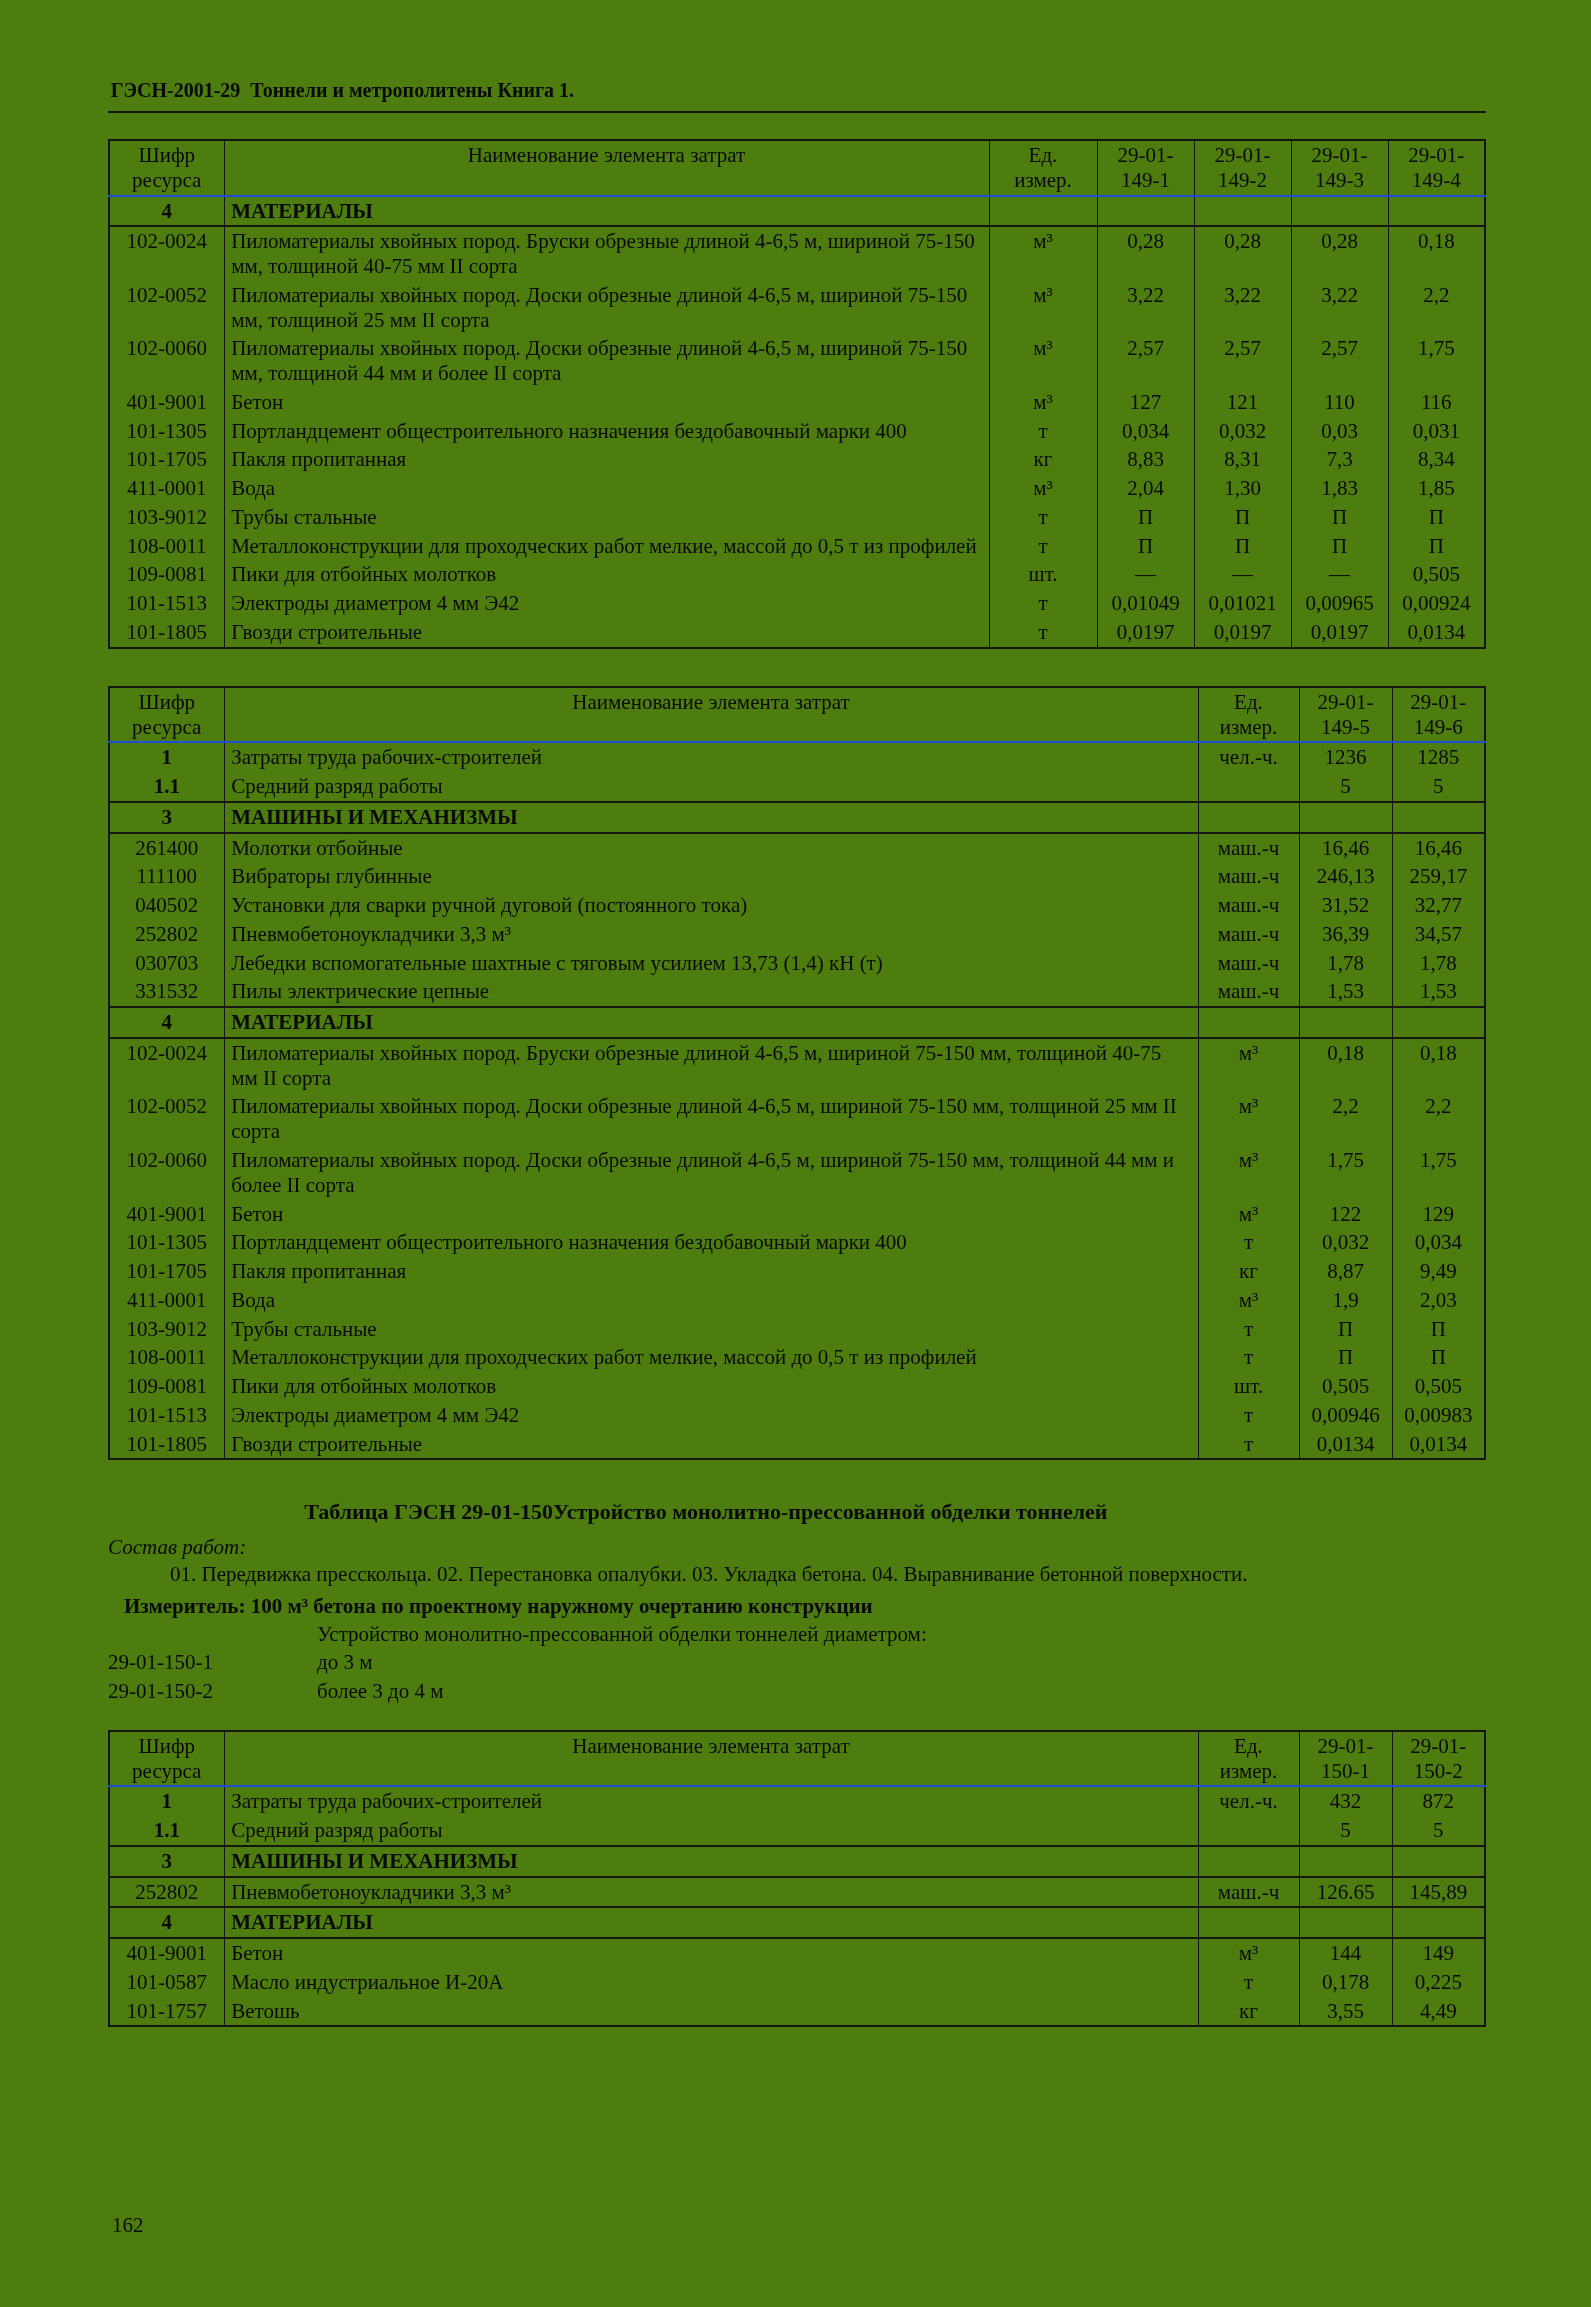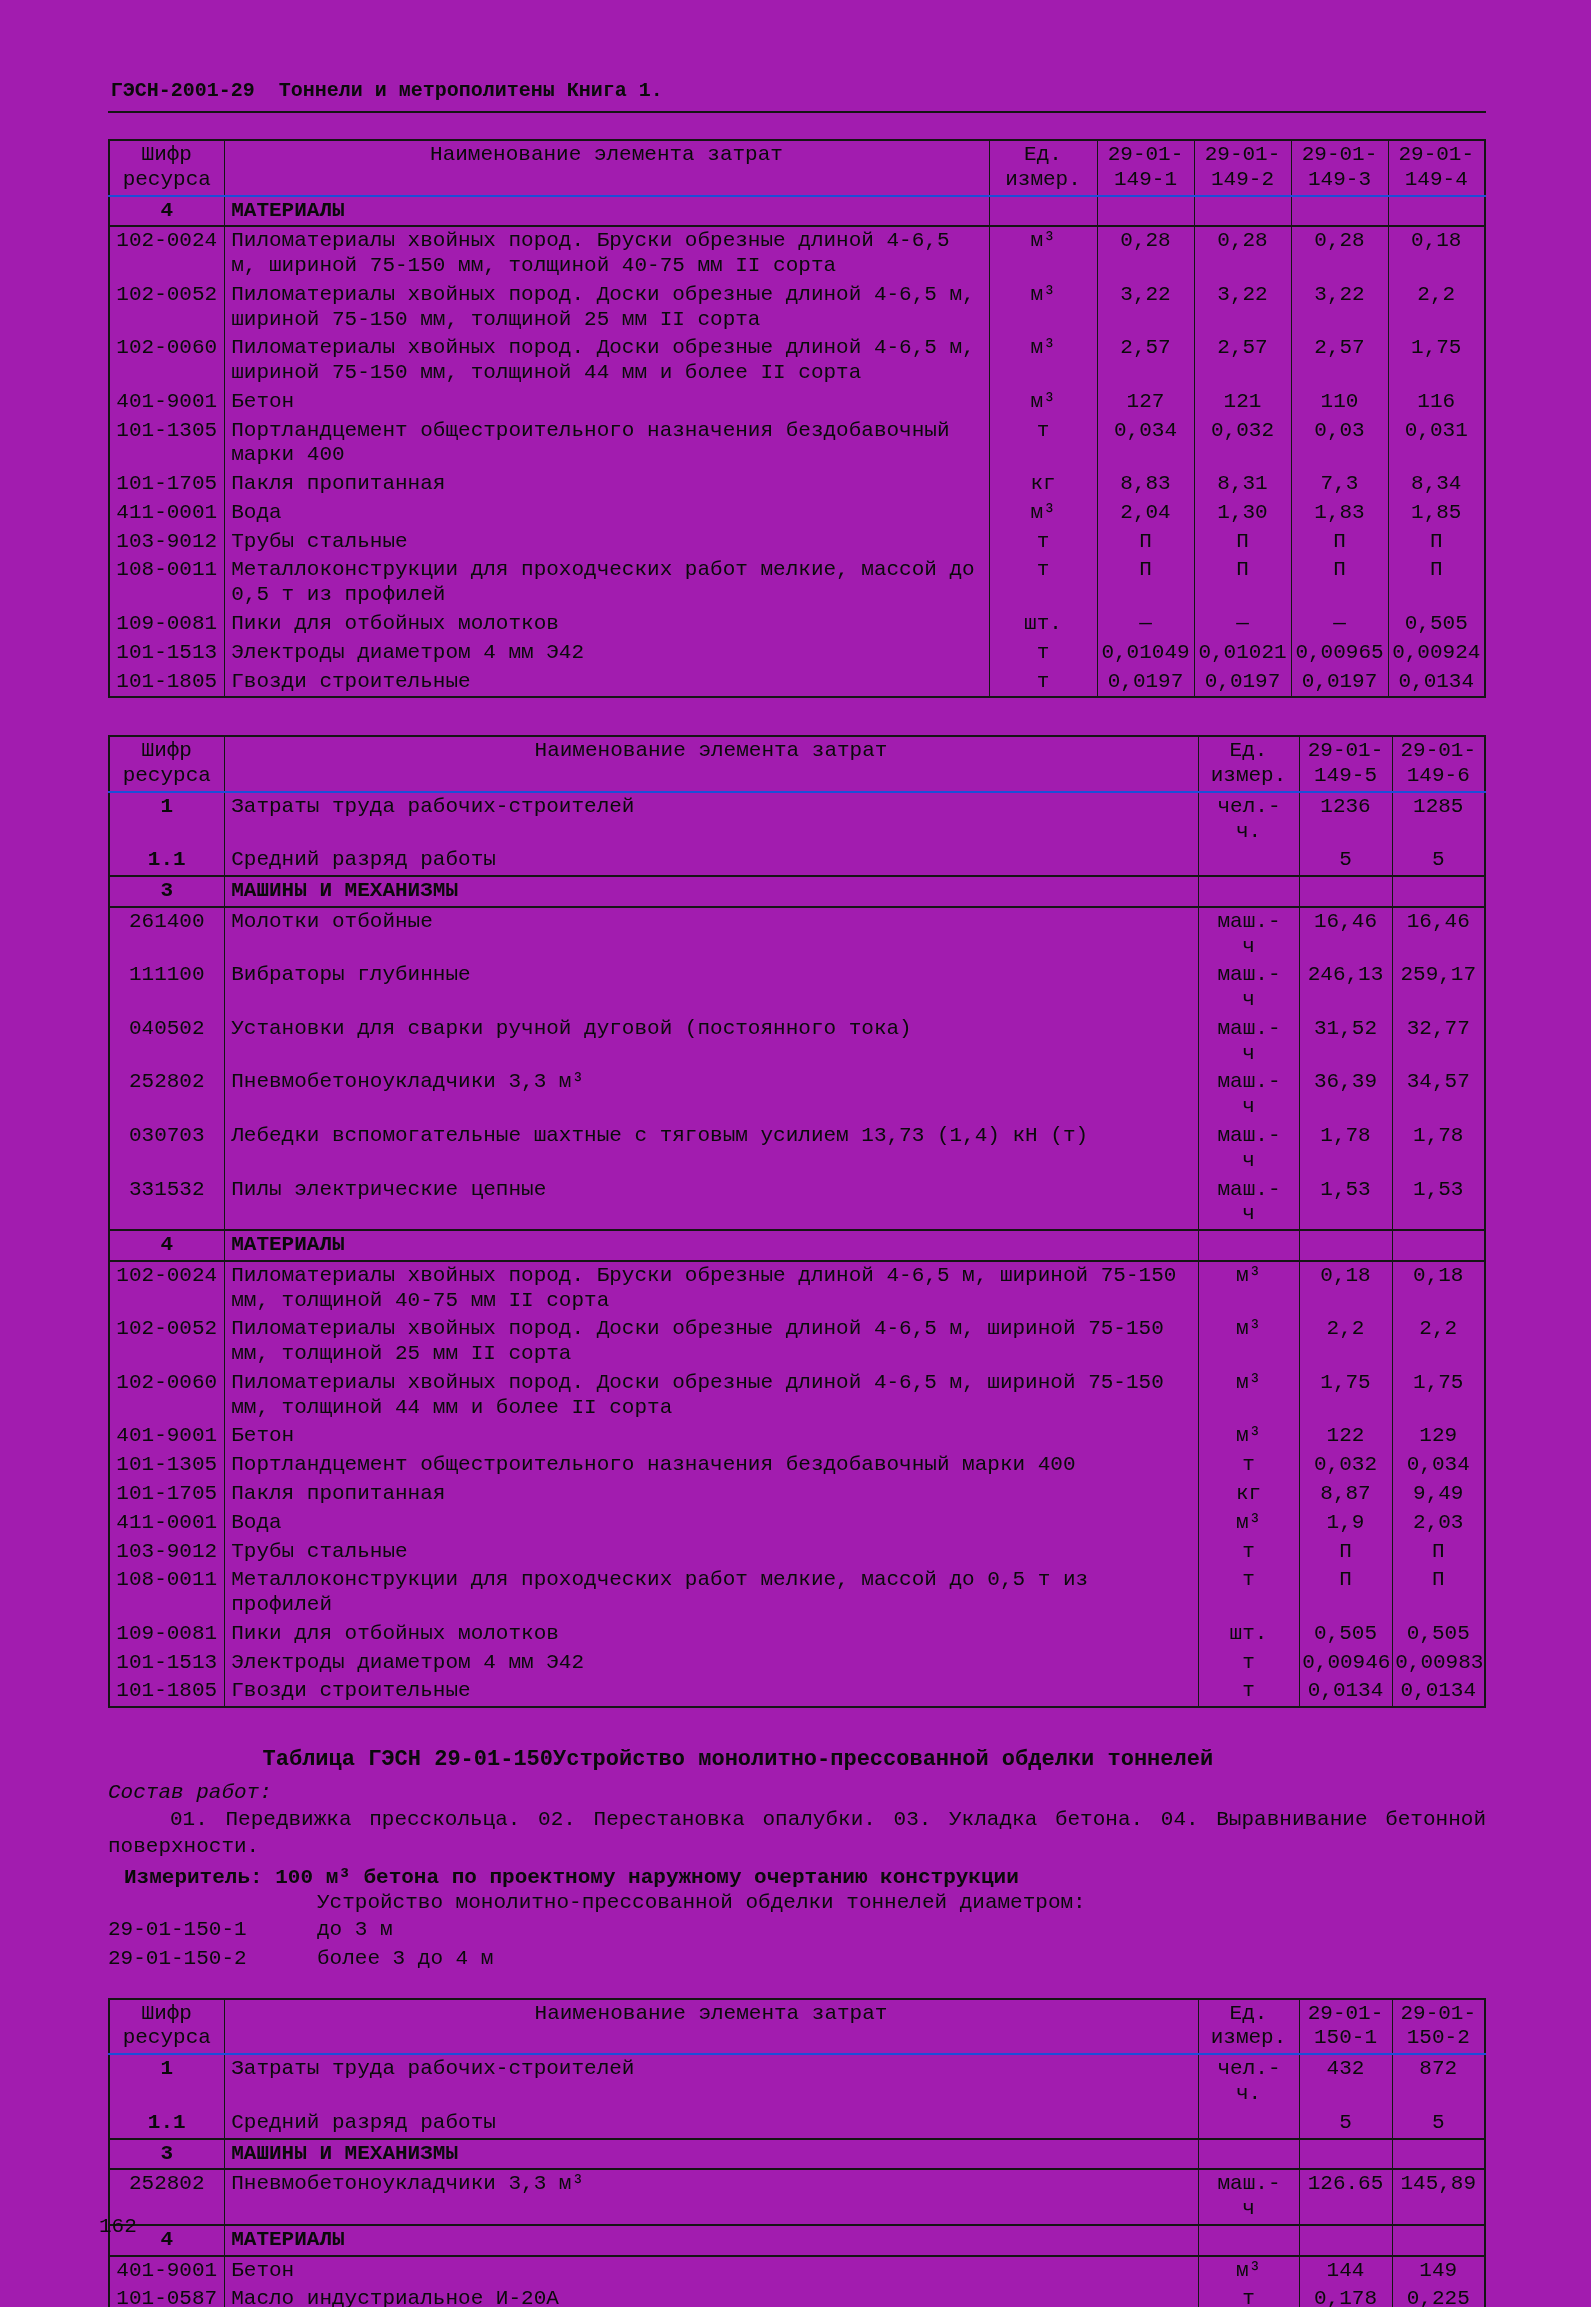"ГЭСН-2001-29 Тоннели и метрополитены" .page { background: #a21caf -> #4d7c0f; font-family: Liberation Mono, monospace -> Liberation Serif, serif }
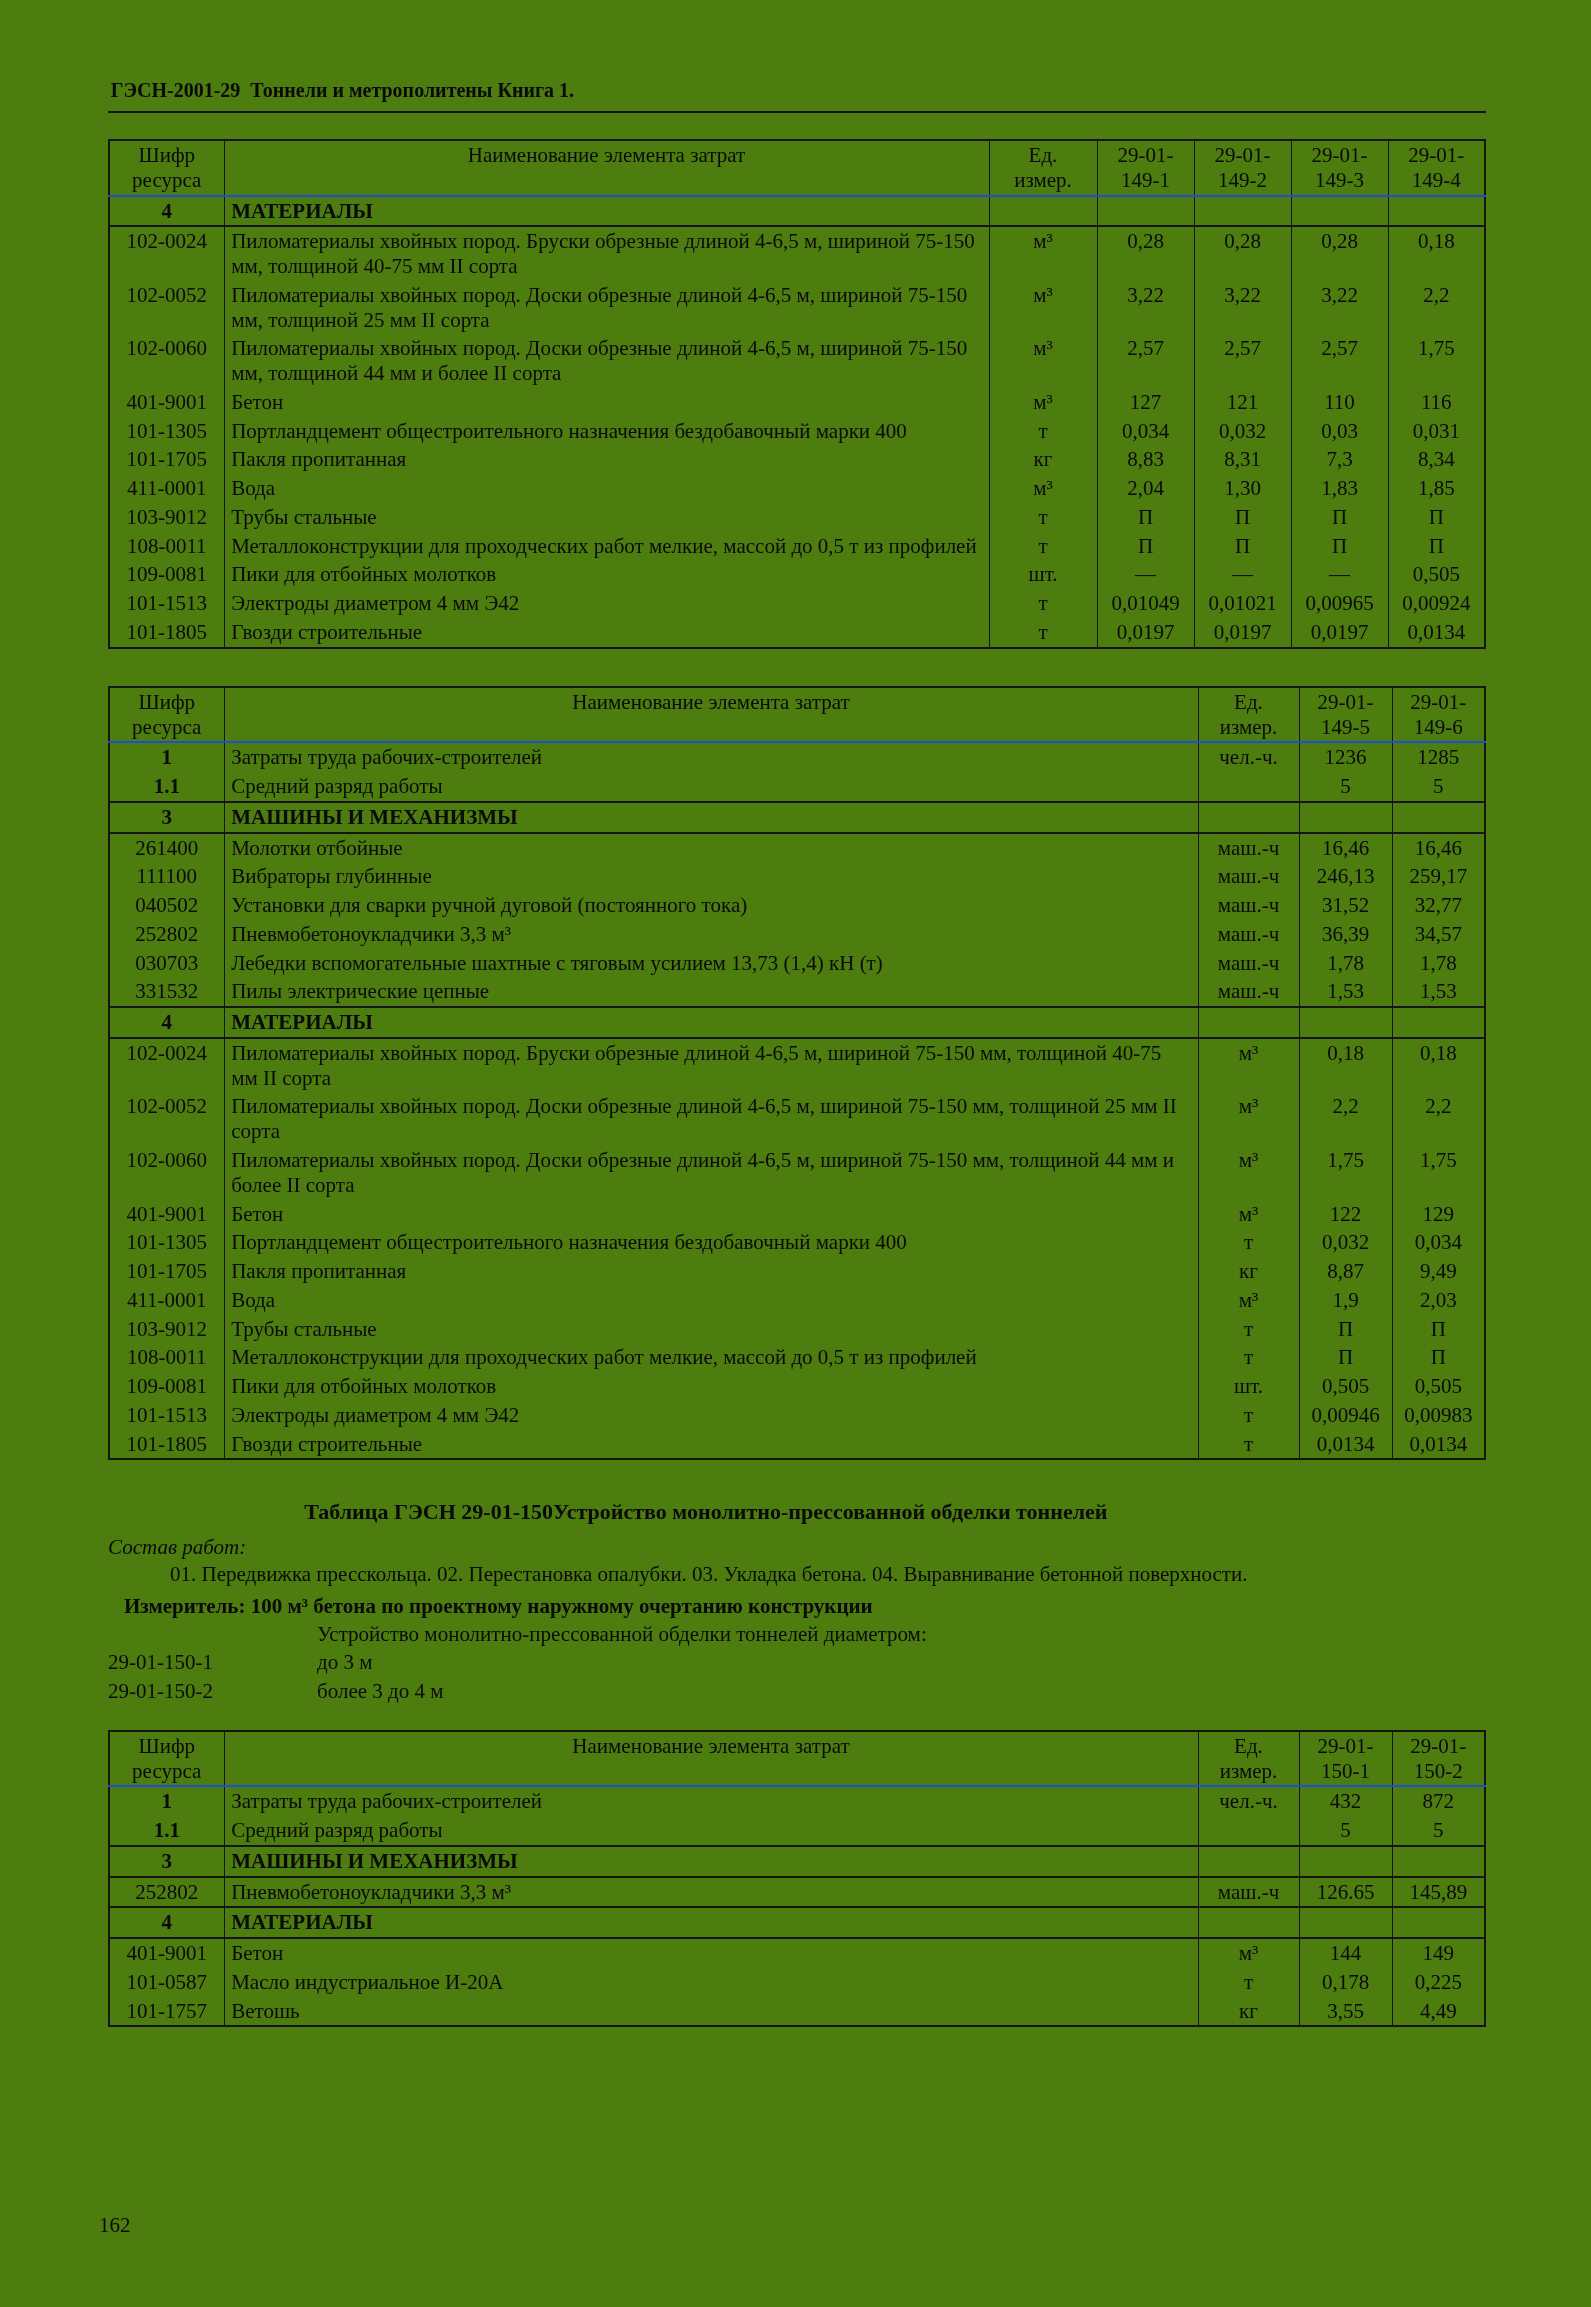"162" .page-number { left: 99px -> 112px }
